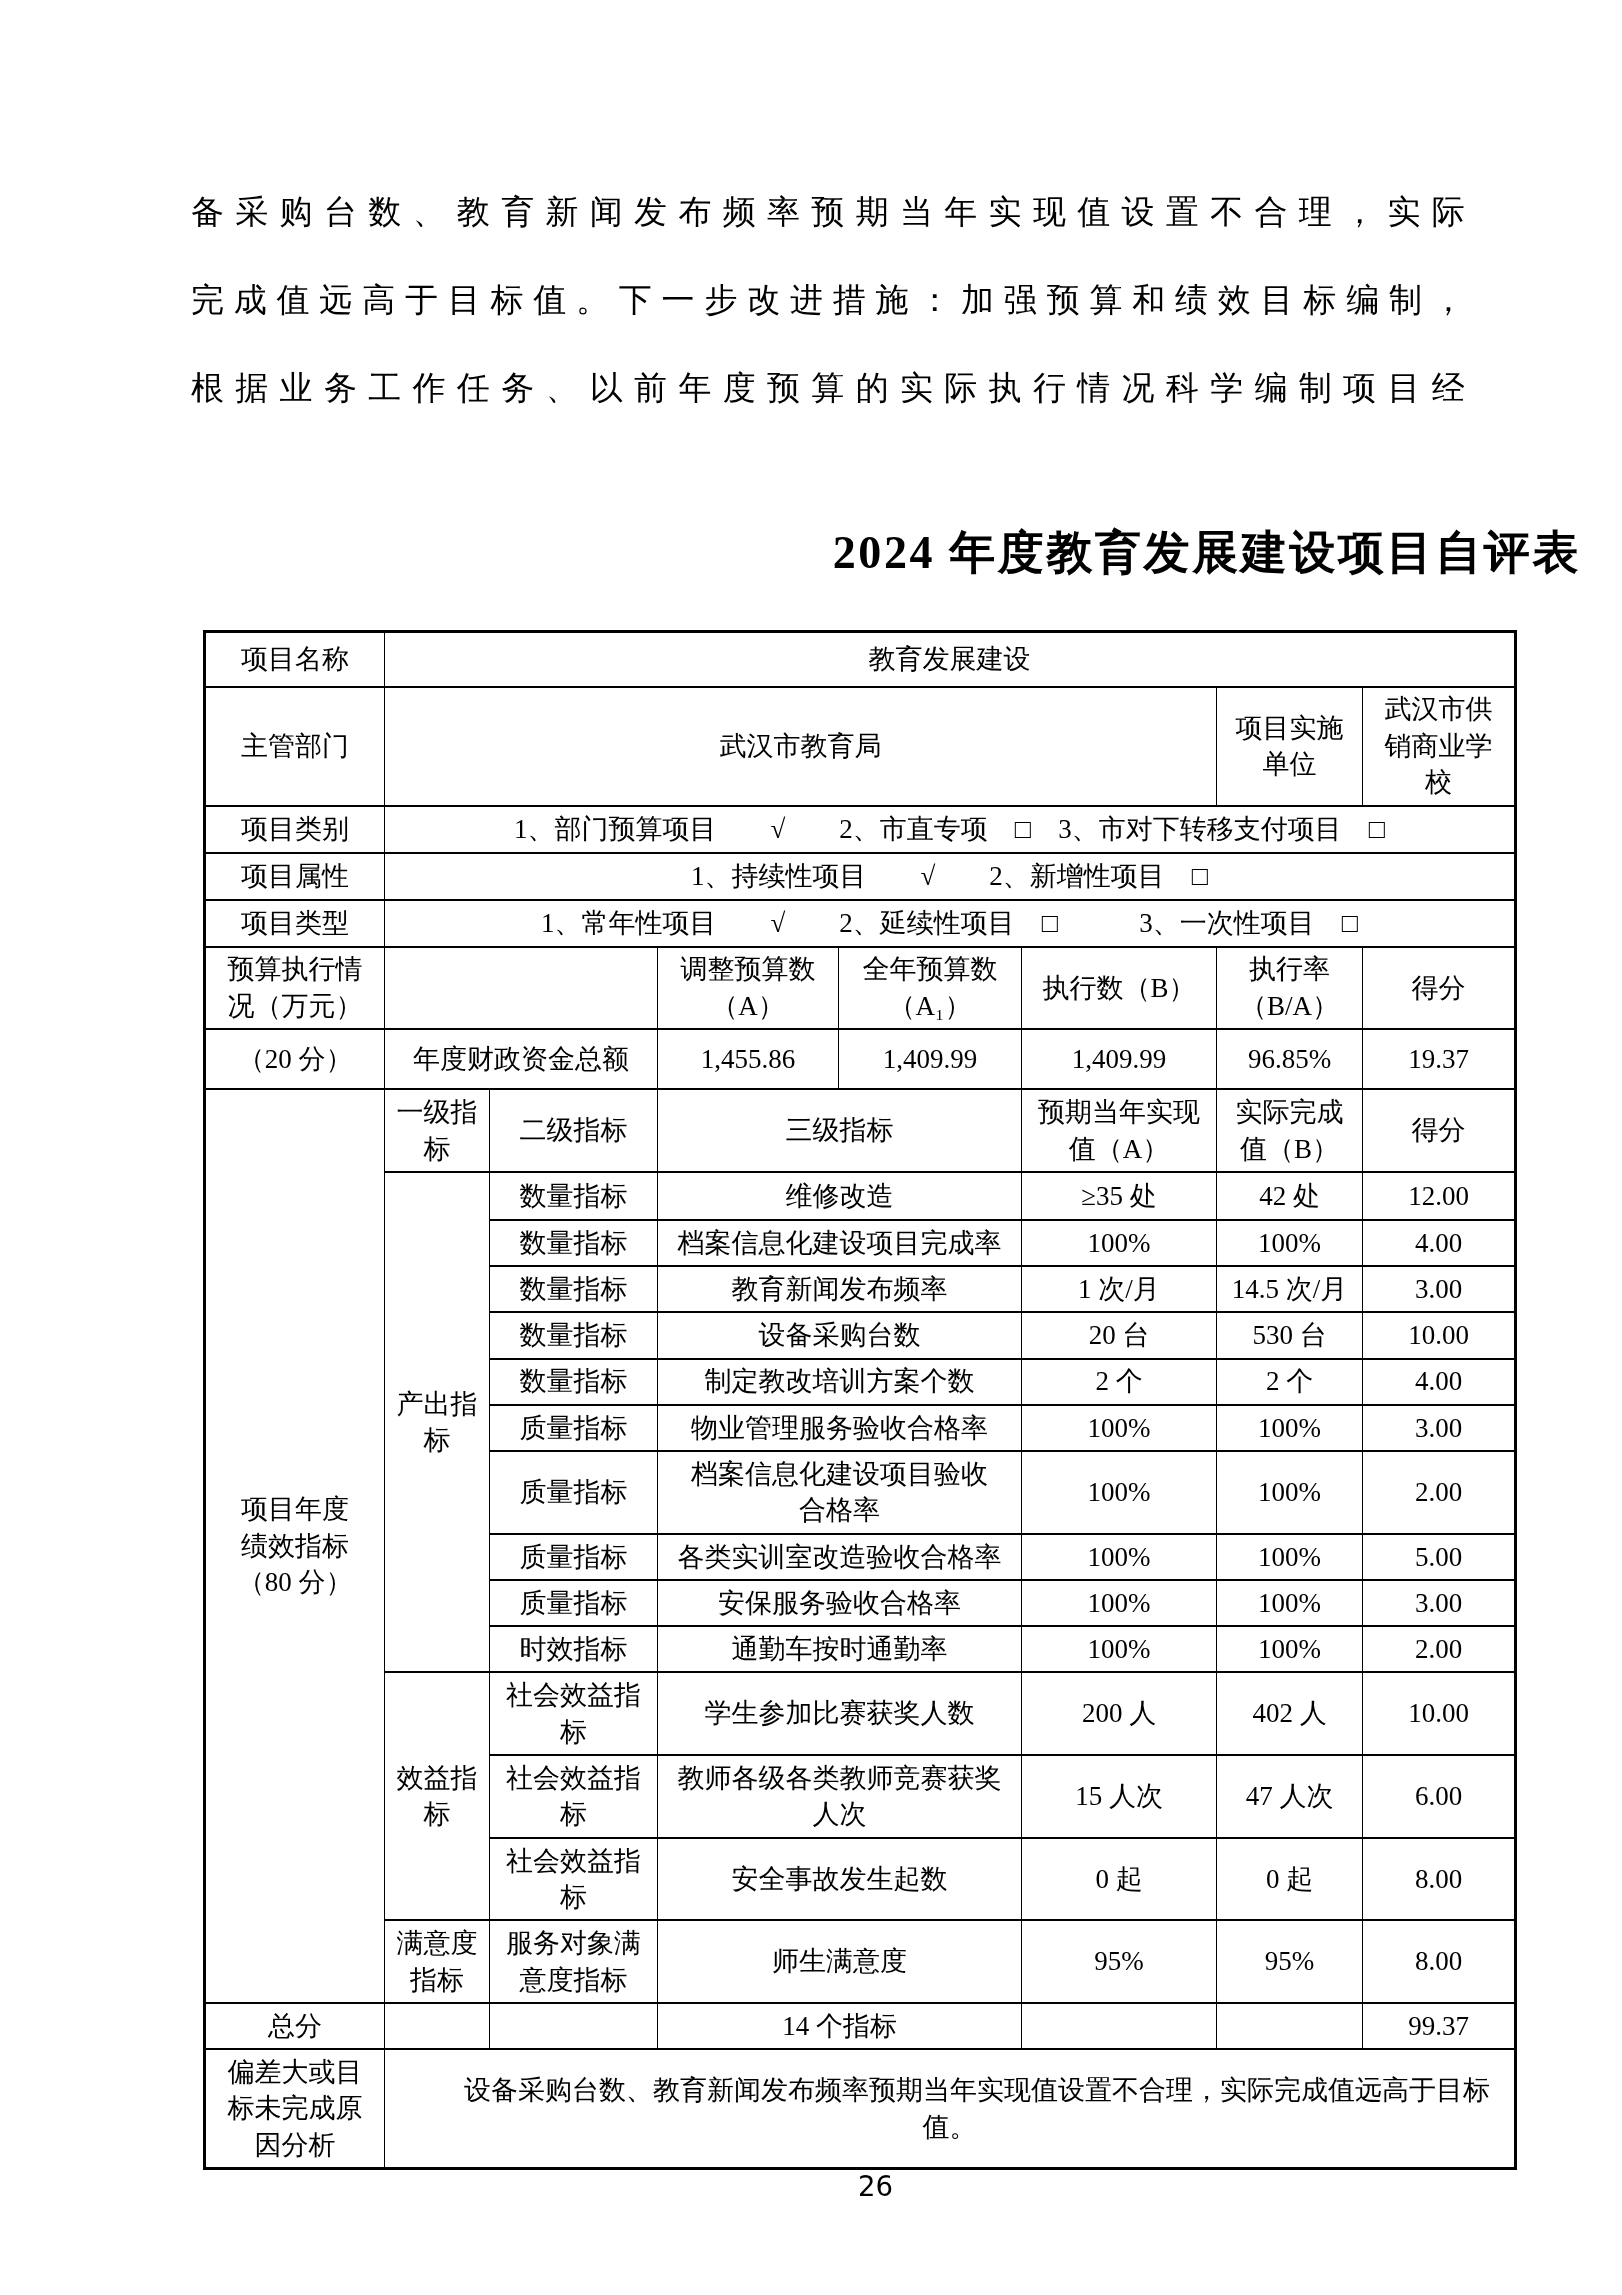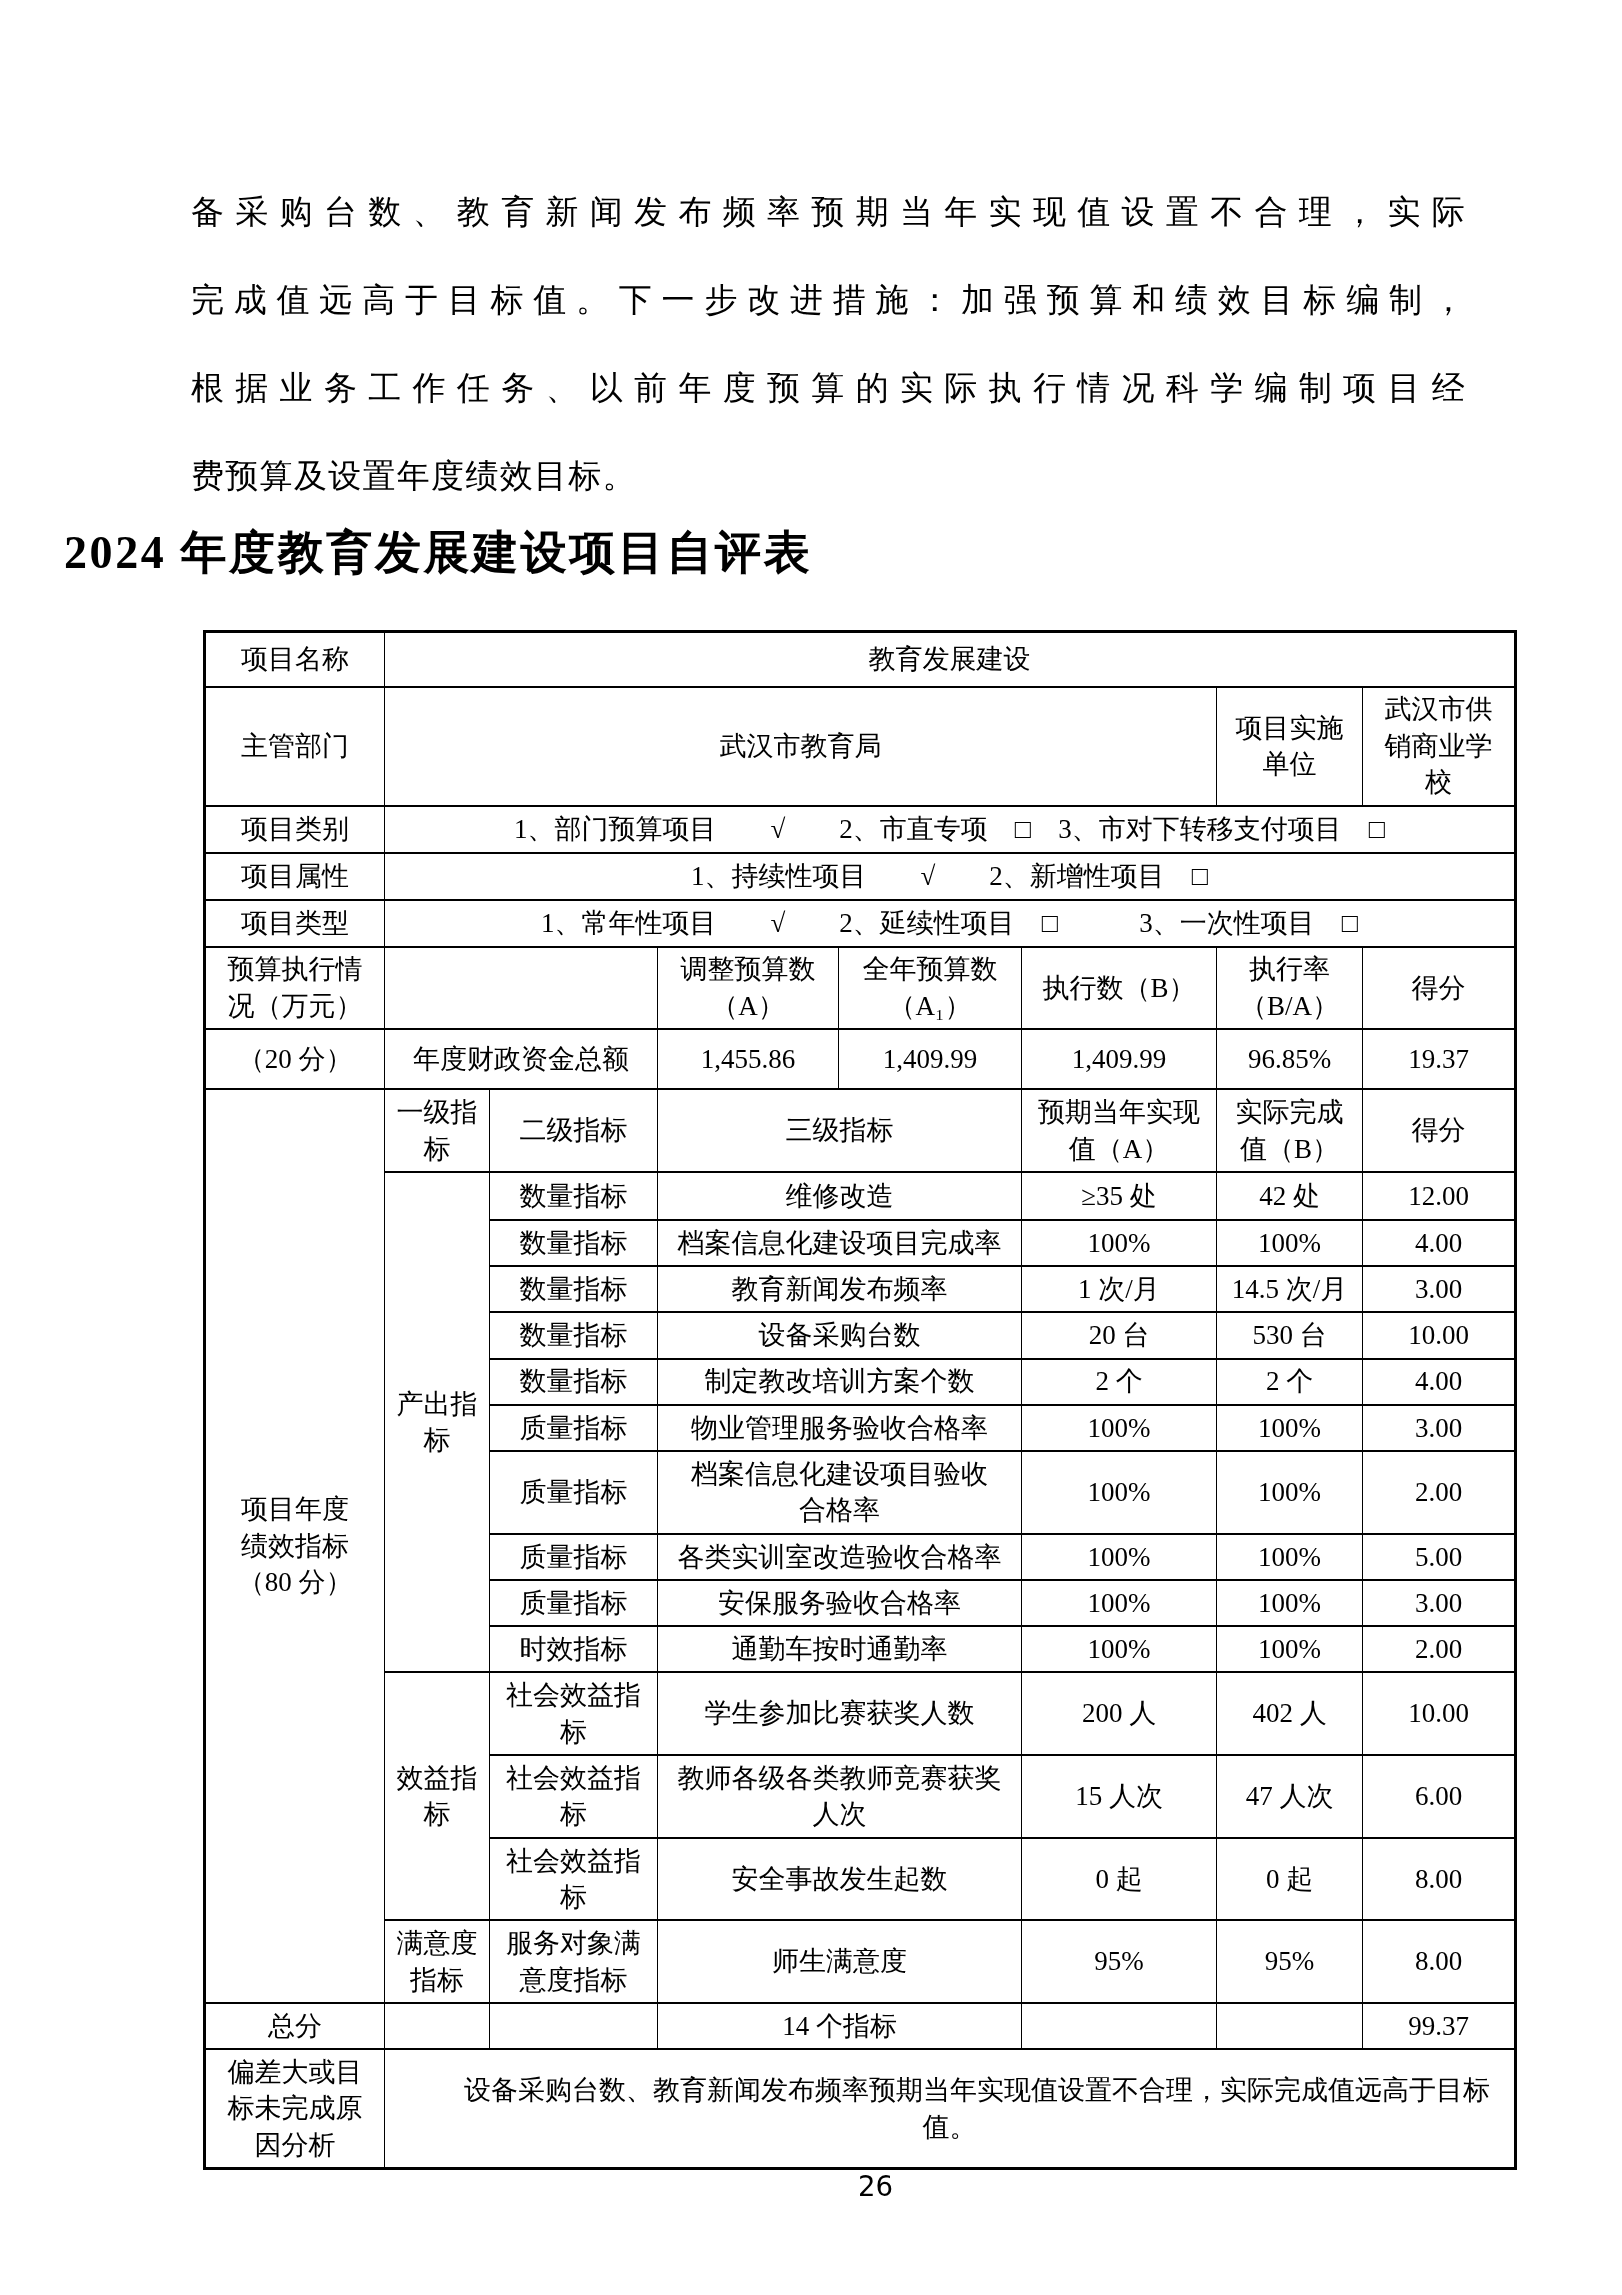"费预算及设置年度绩效目标。" div.line { html: <div>费预算及设置年度绩效目标。</div> -> none }
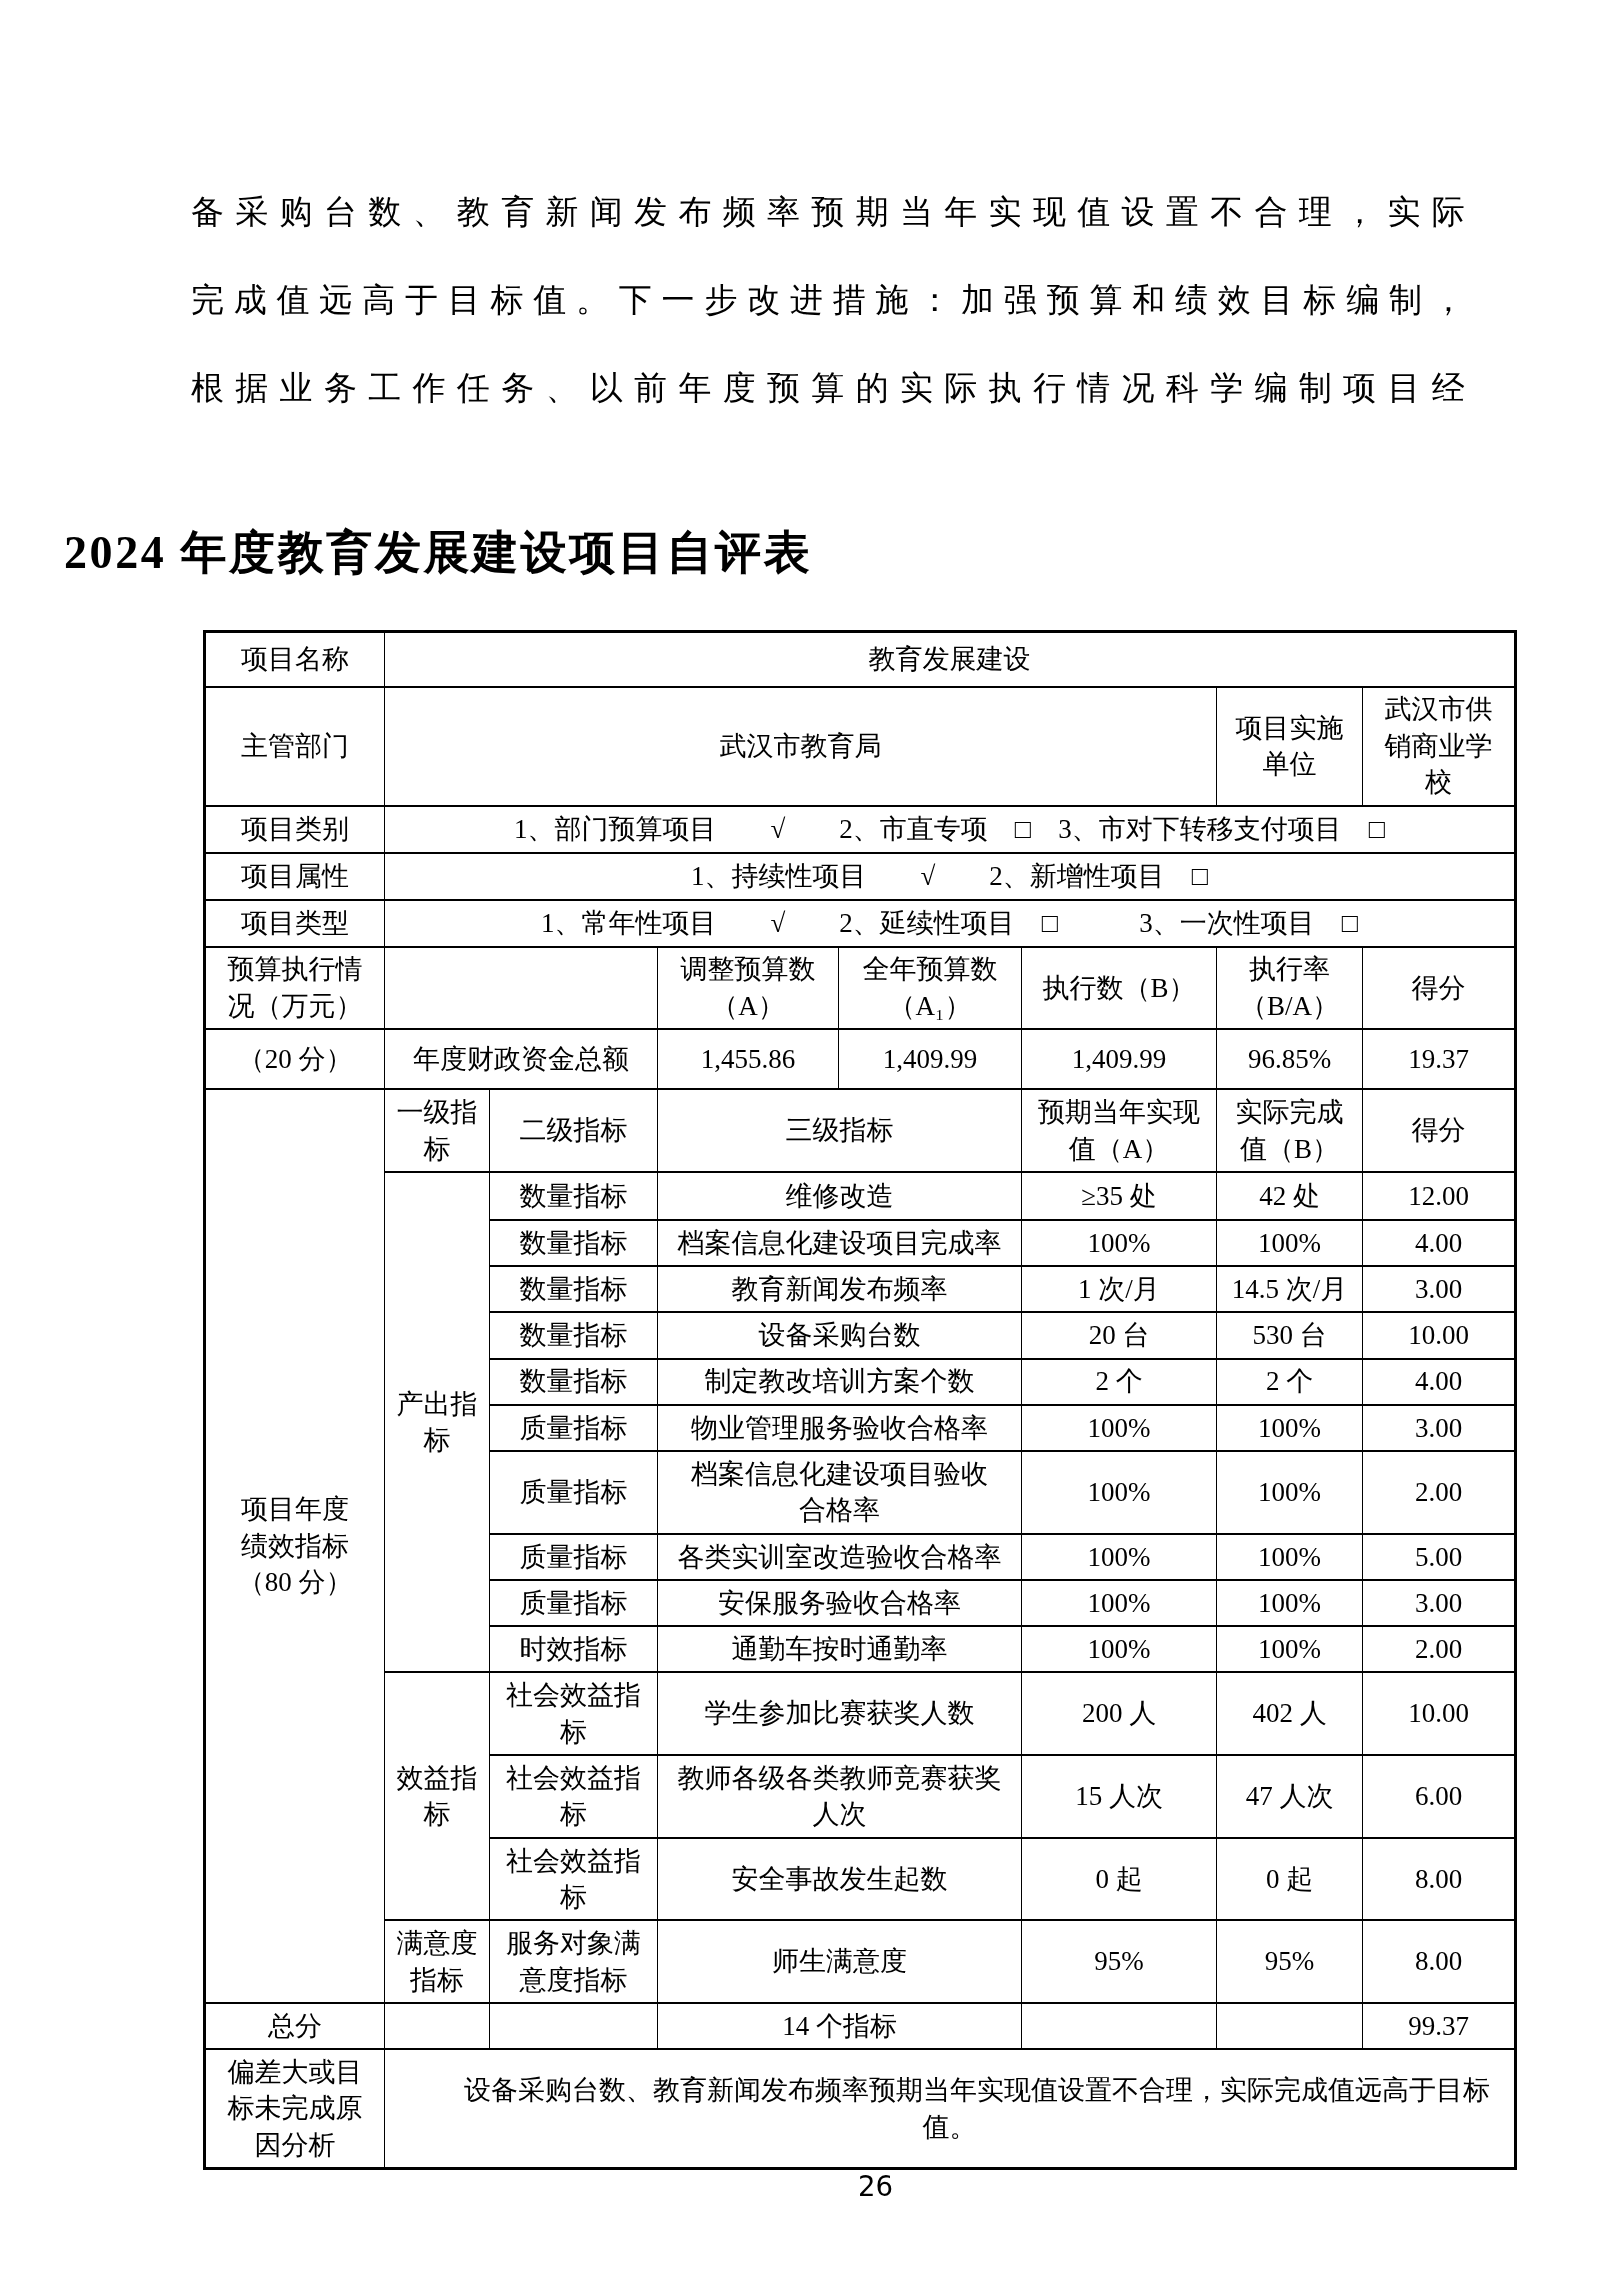"2024 年度教育发展建设项目自评表" .doc-title { text-align: left -> right }
